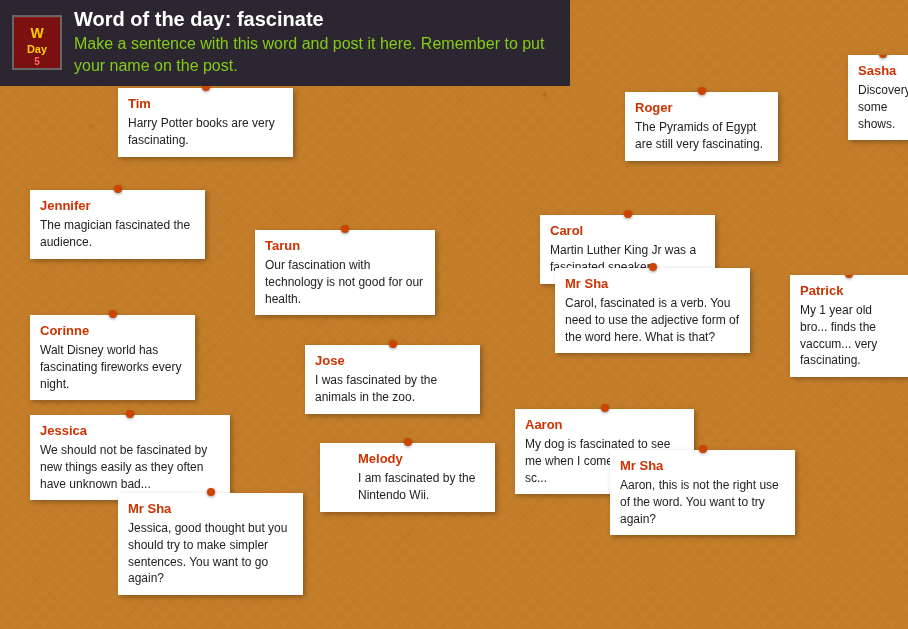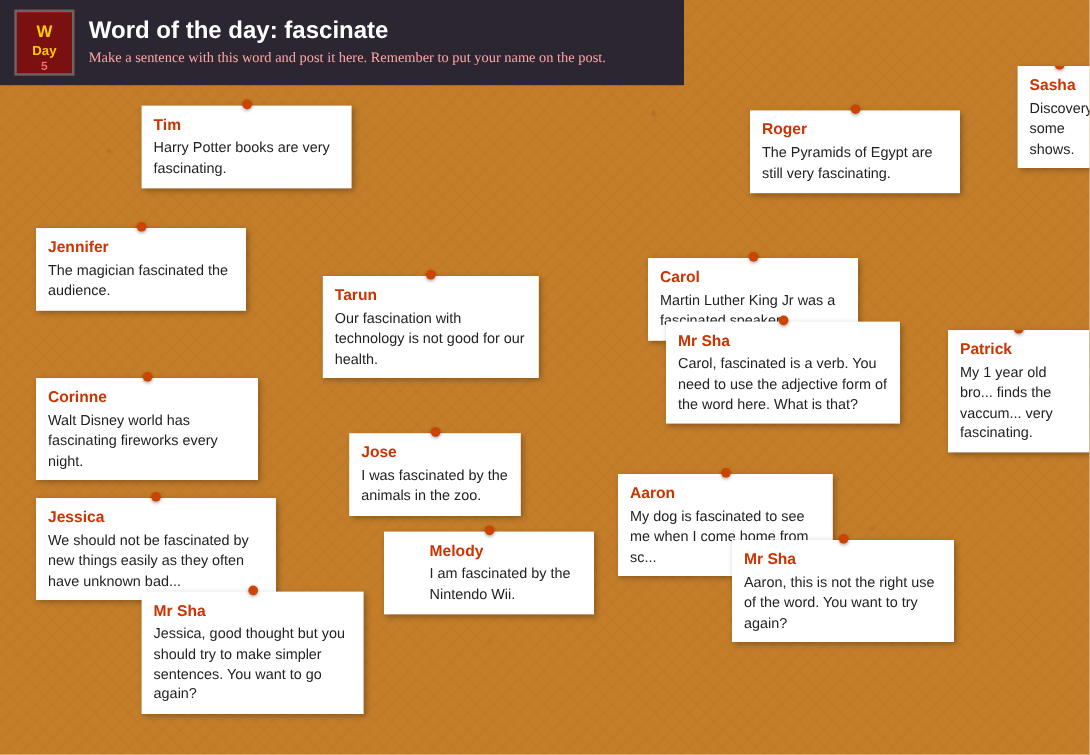"Make a sentence with this" .header-text p { color: #fca5a5 -> #84cc16; font-family: Liberation Serif, serif -> none; font-size: 12px -> 16px }
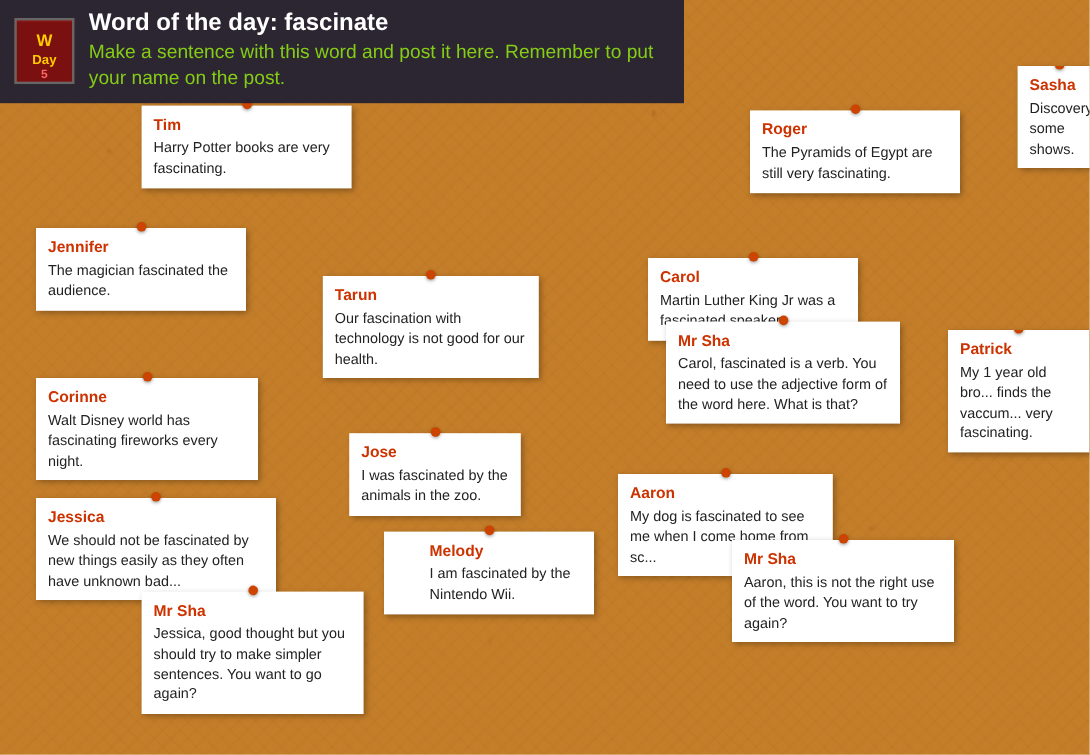"Roger" div.card { width: 175px -> 153px }
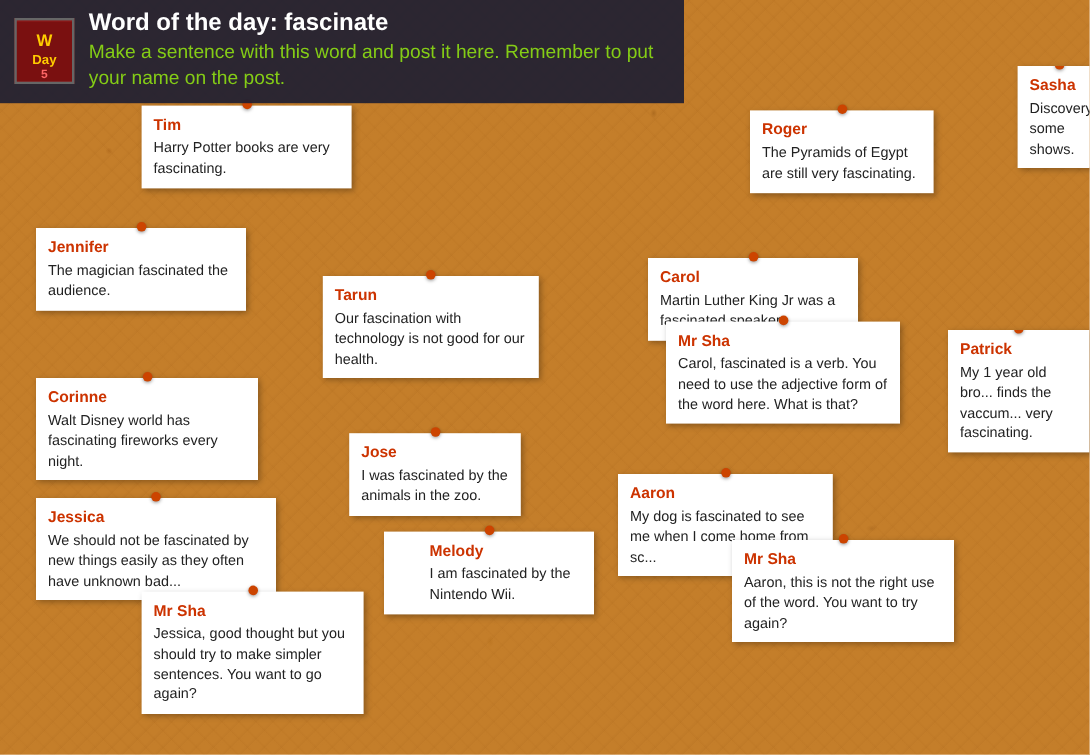"Tarun" div.card { margin-left: 14px -> none }
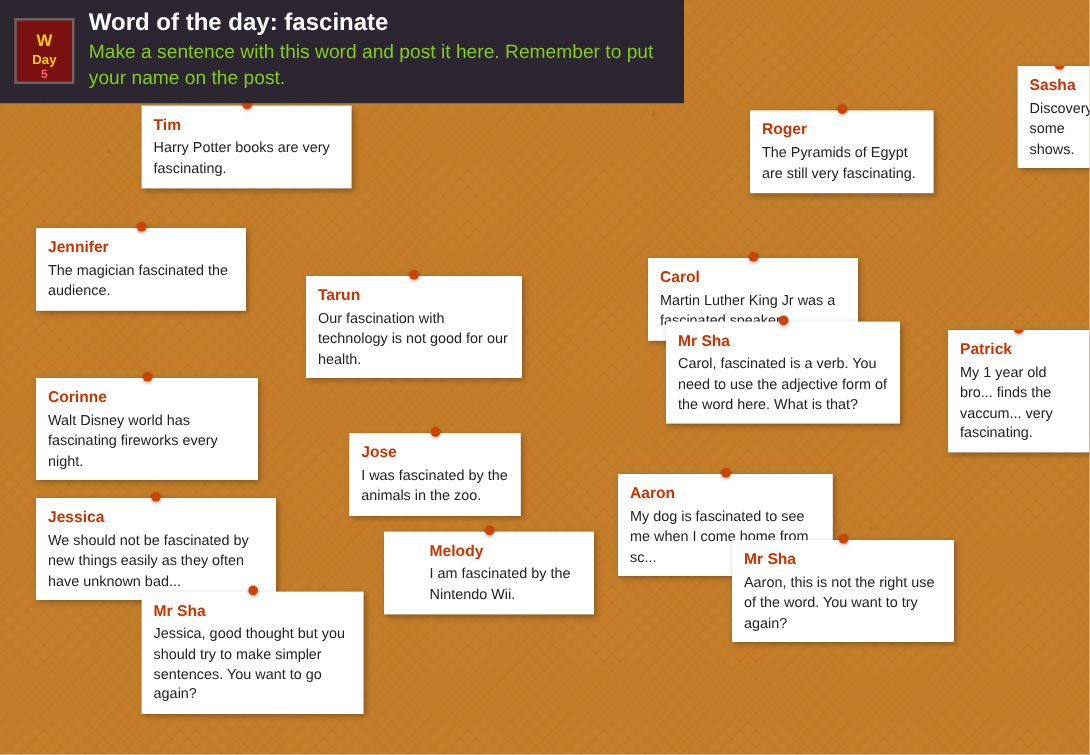"Corinne" div.card { width: 185px -> 165px }
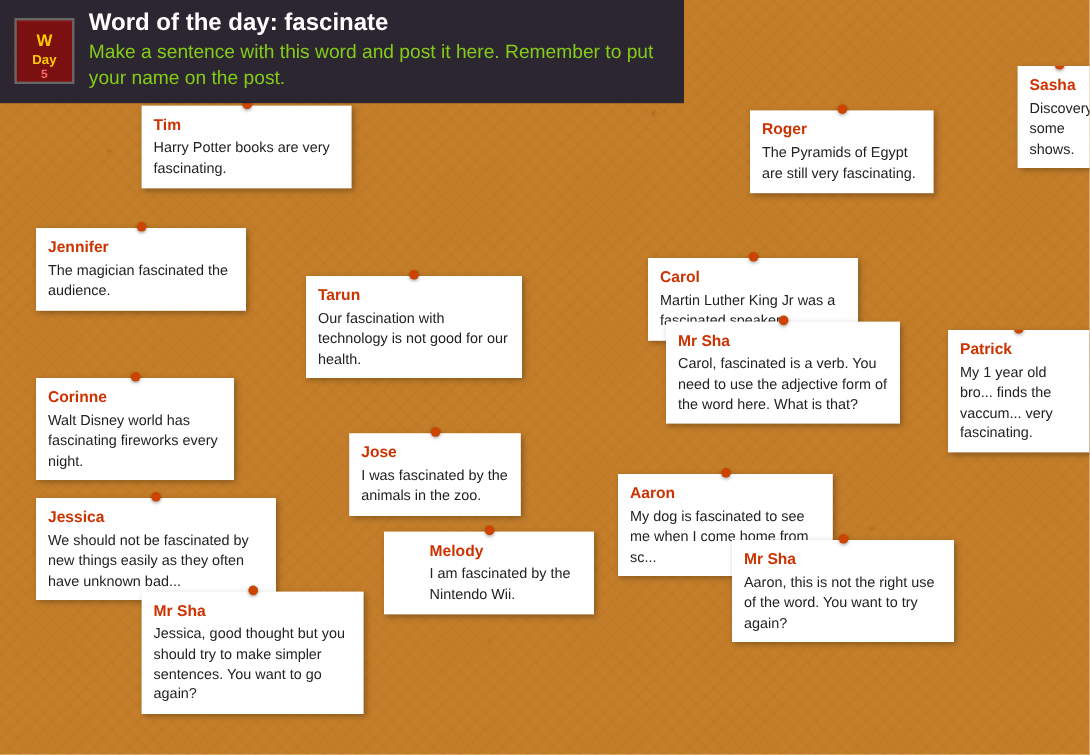"Jose" div.card { left: 291px -> 305px; margin-top: 16px -> none; width: 143px -> 175px }
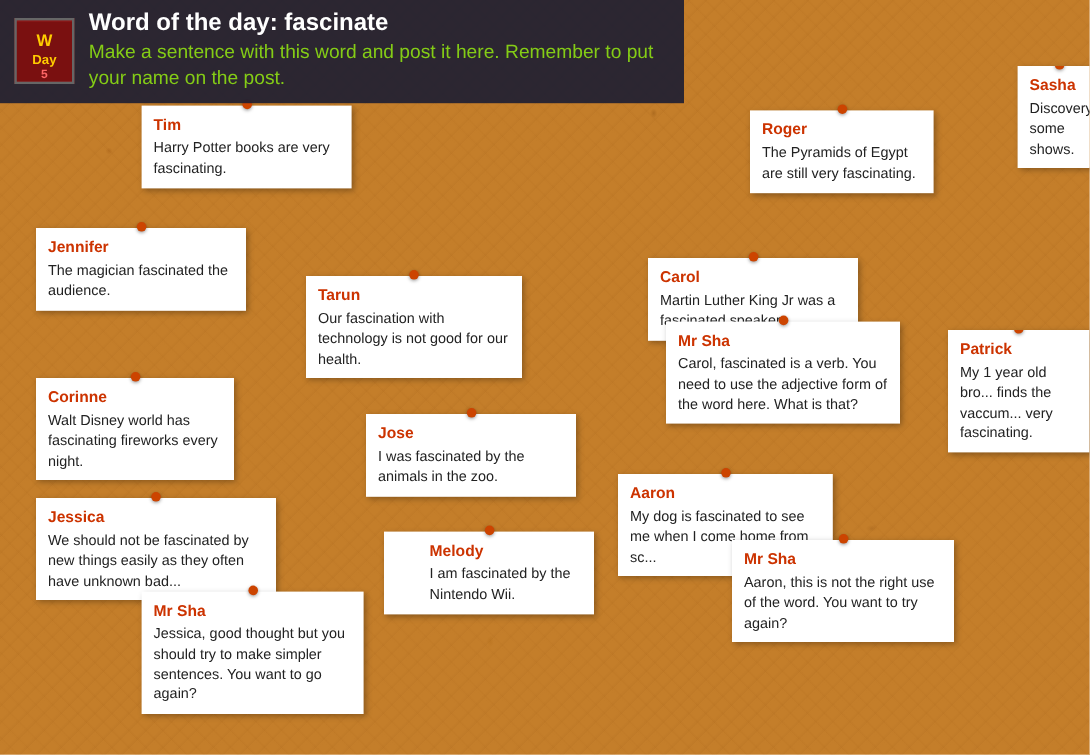"Aaron" div.card { top: 395px -> 409px }
